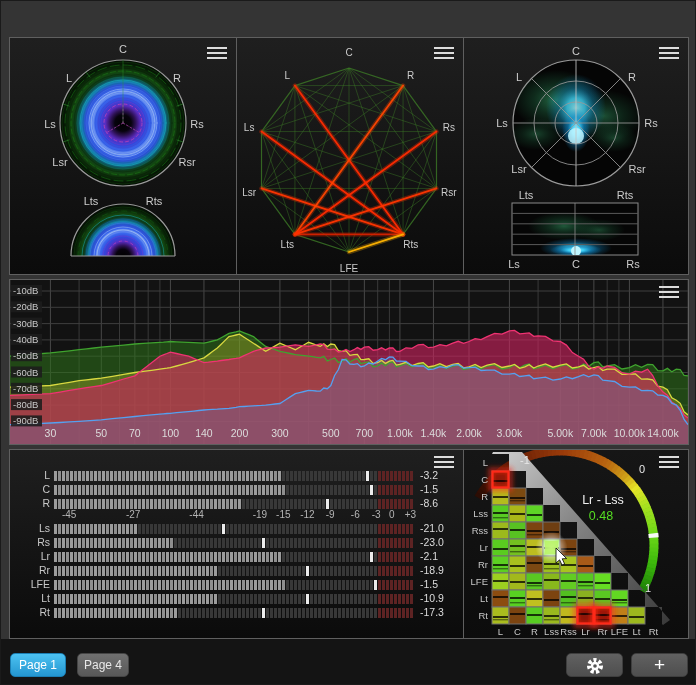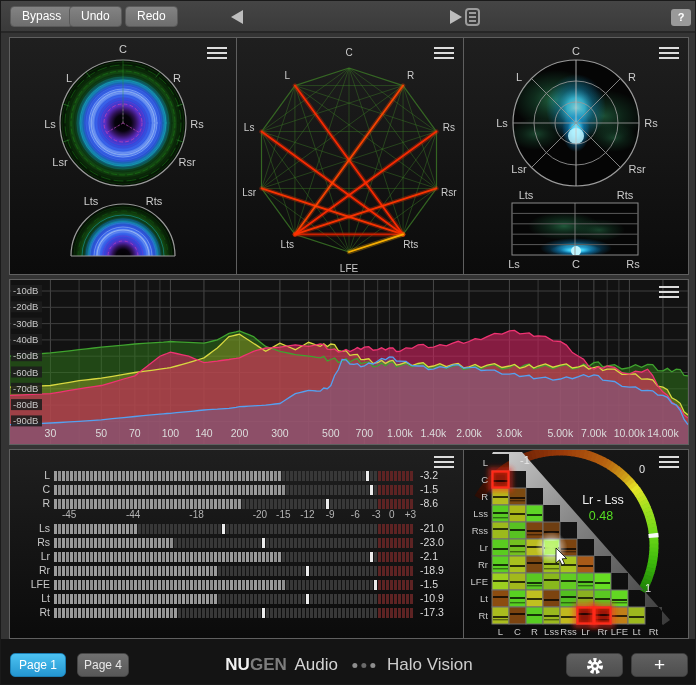"Bypass" header.toolbar { html: <header> <div>Bypass</div> <div>Undo</div> <div>Redo</div> <span></span> <span></span> <span> <i></i> <i></i> <i></i> </span> <div>?</div> </header> -> none }
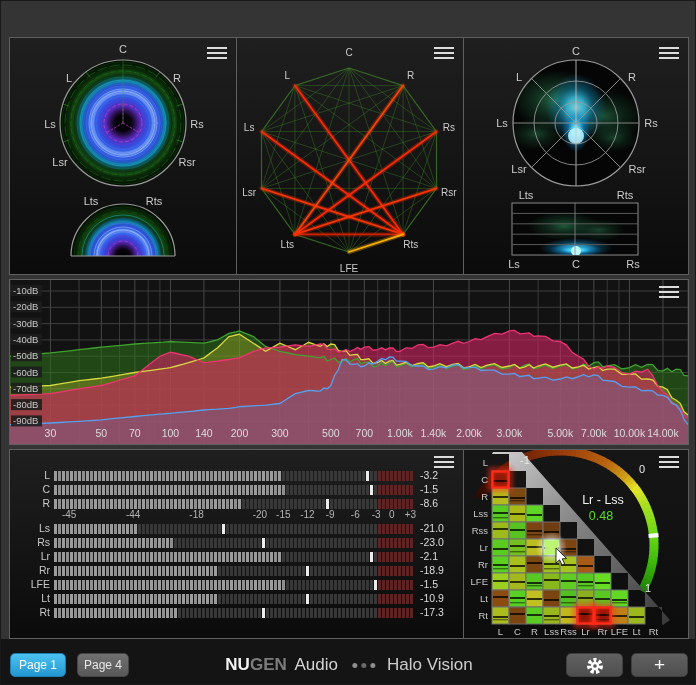"-44" span.m-tick { text: -44 -> -27 }
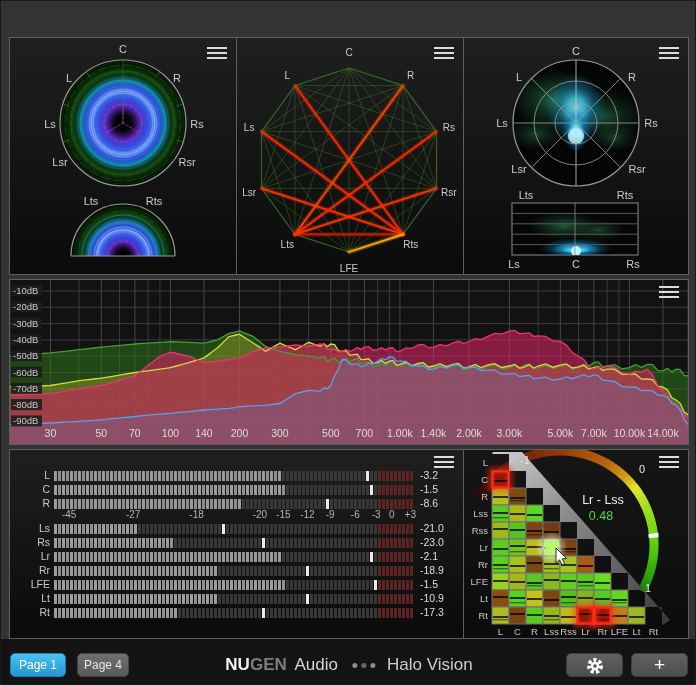"-18" span.m-tick { text: -18 -> -44 }
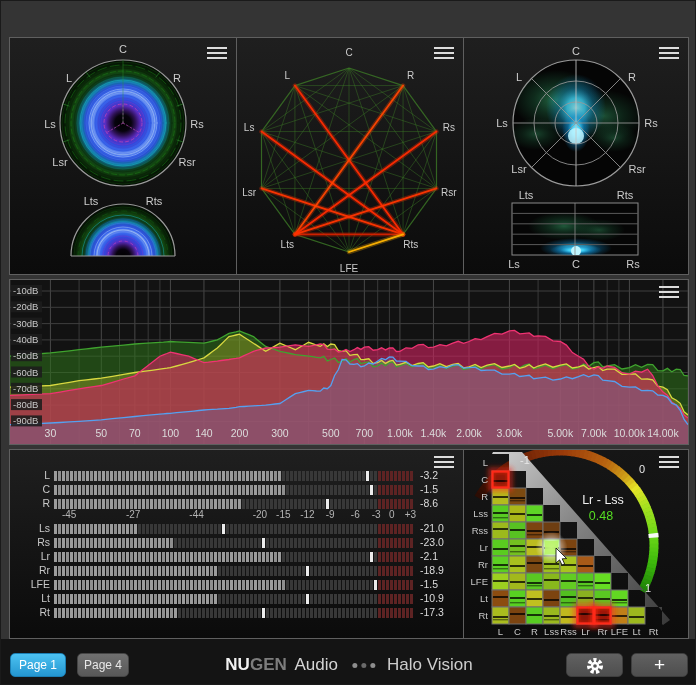"-20" span.m-tick { text: -20 -> -19 }
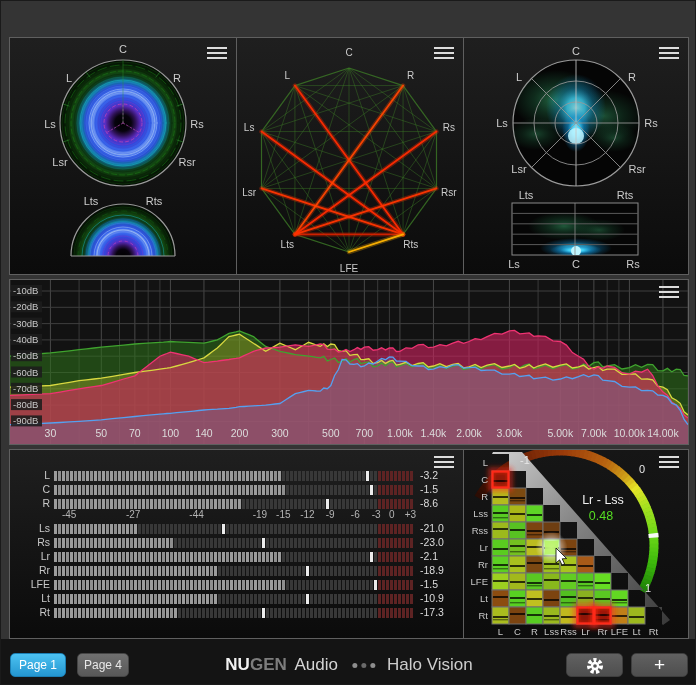"NUGEN Audio Halo Vision" div.brand { html: <div> <span>NU</span><span>GEN</span> <span>Audio</span><span><i></i><i></i><i></i></span><span>Halo Vision</span> </div> -> none }
